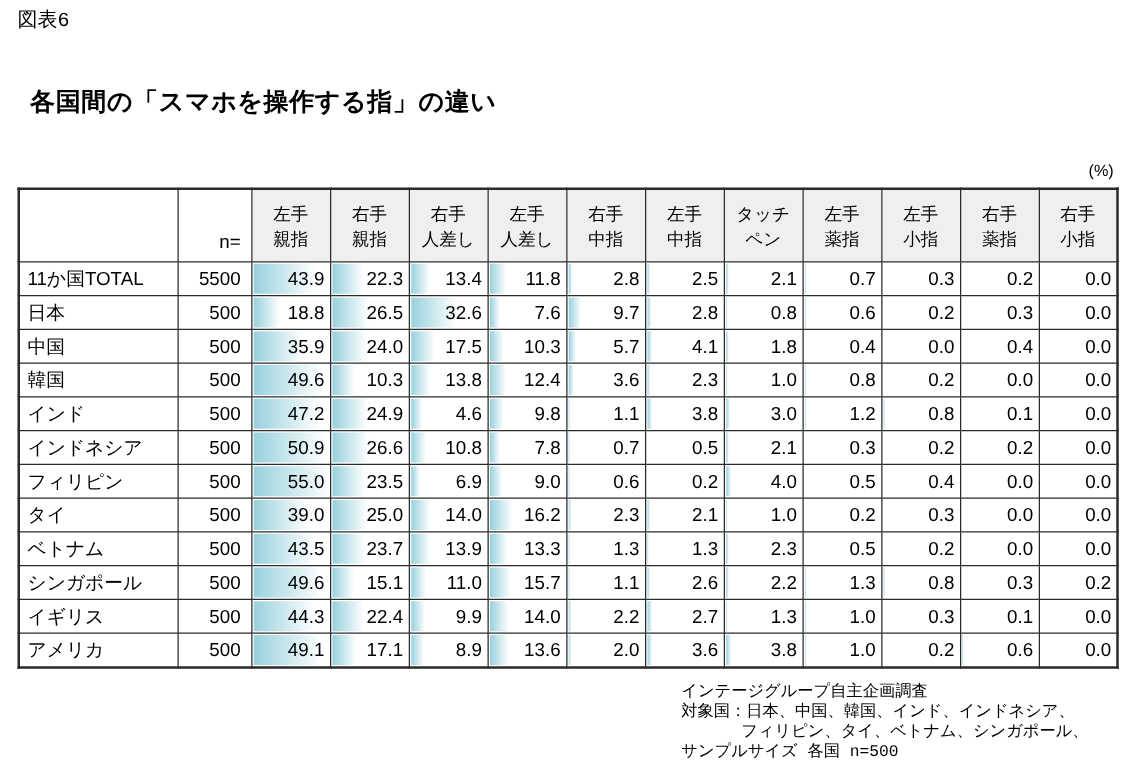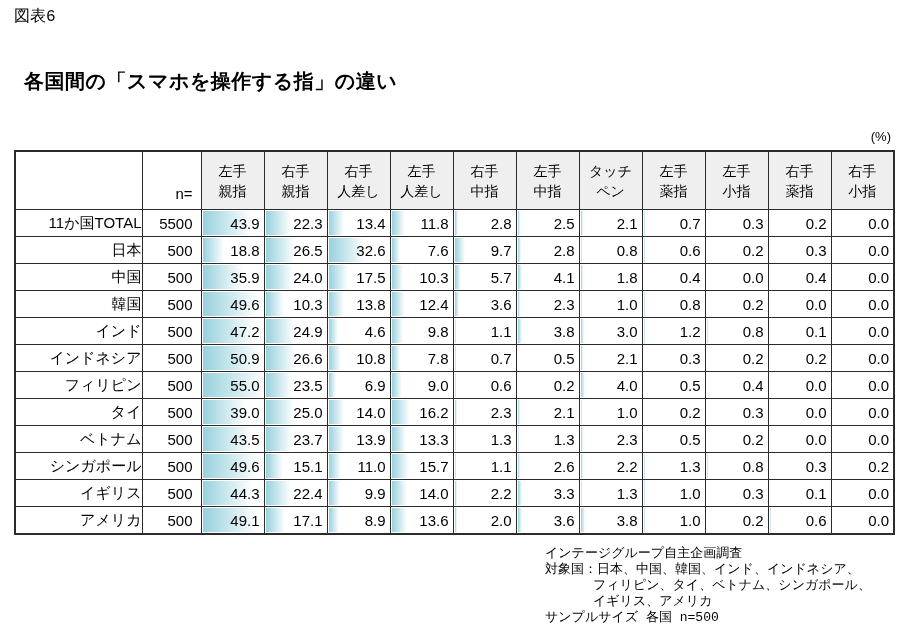"11か国TOTAL" td.rowlabel { text-align: right -> left }
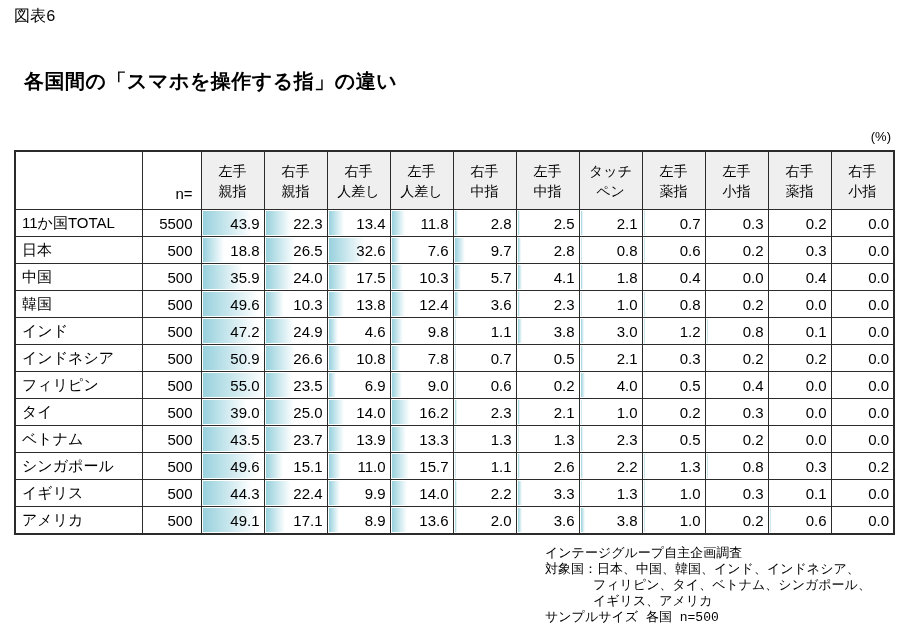"3.3" span.num { text: 3.3 -> 2.7 }
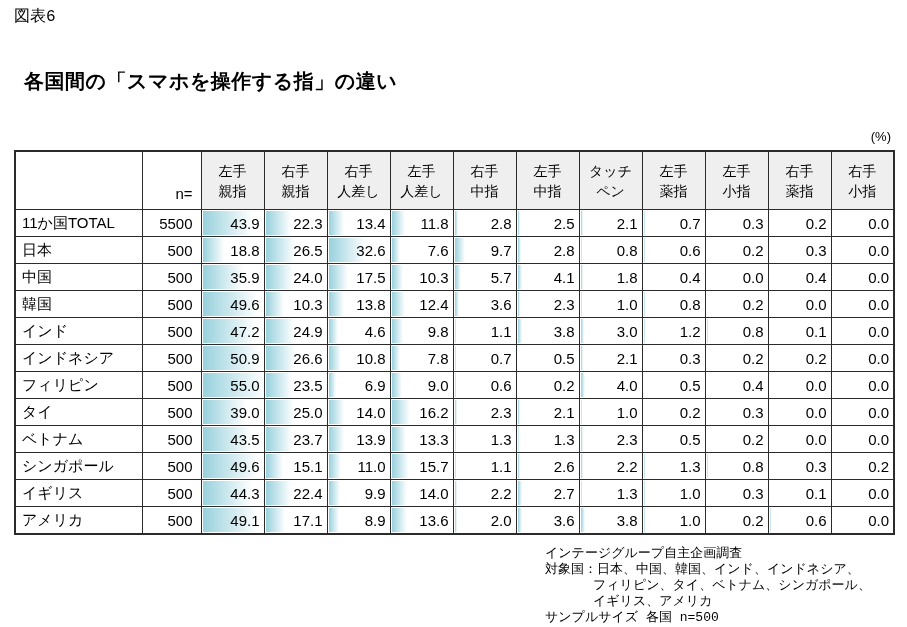"イギリス、アメリカ" div.line { html: <div>イギリス、アメリカ</div> -> none }
